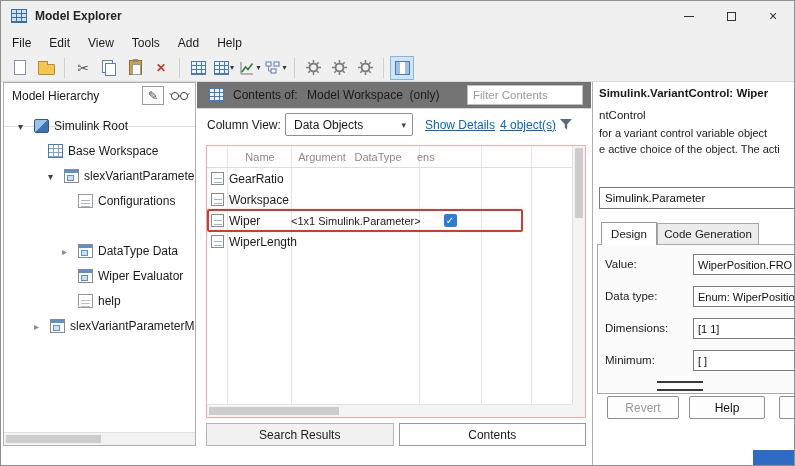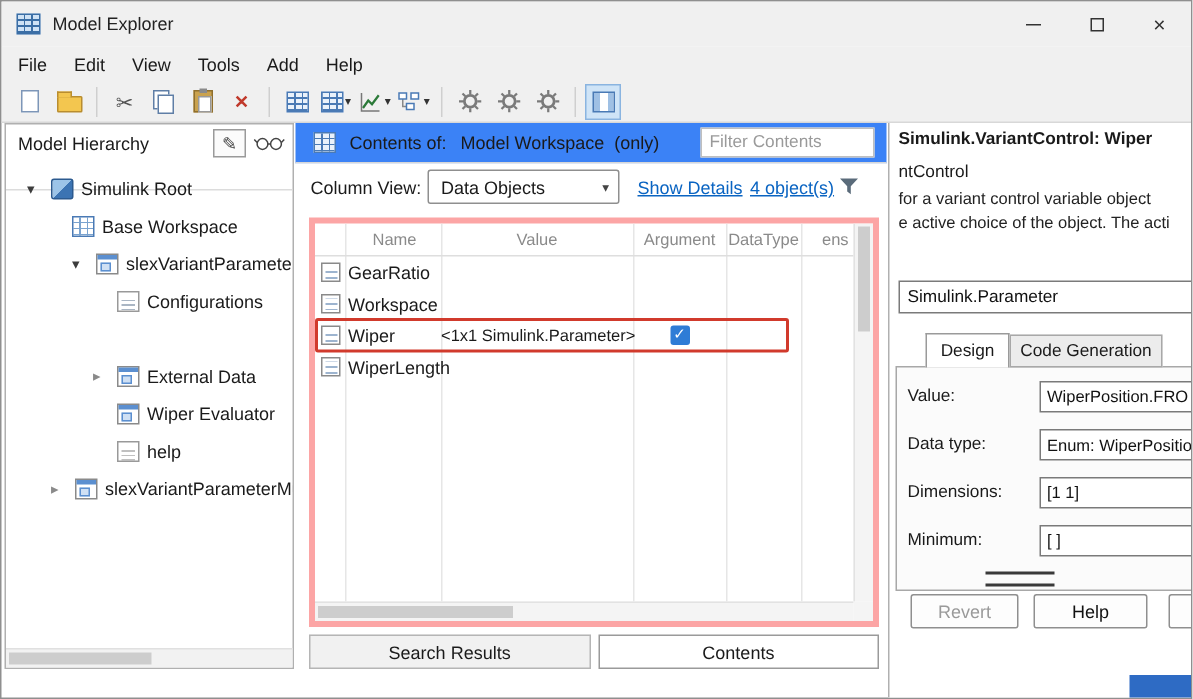"Model Explorer" .win-title { font-weight: none -> bold }
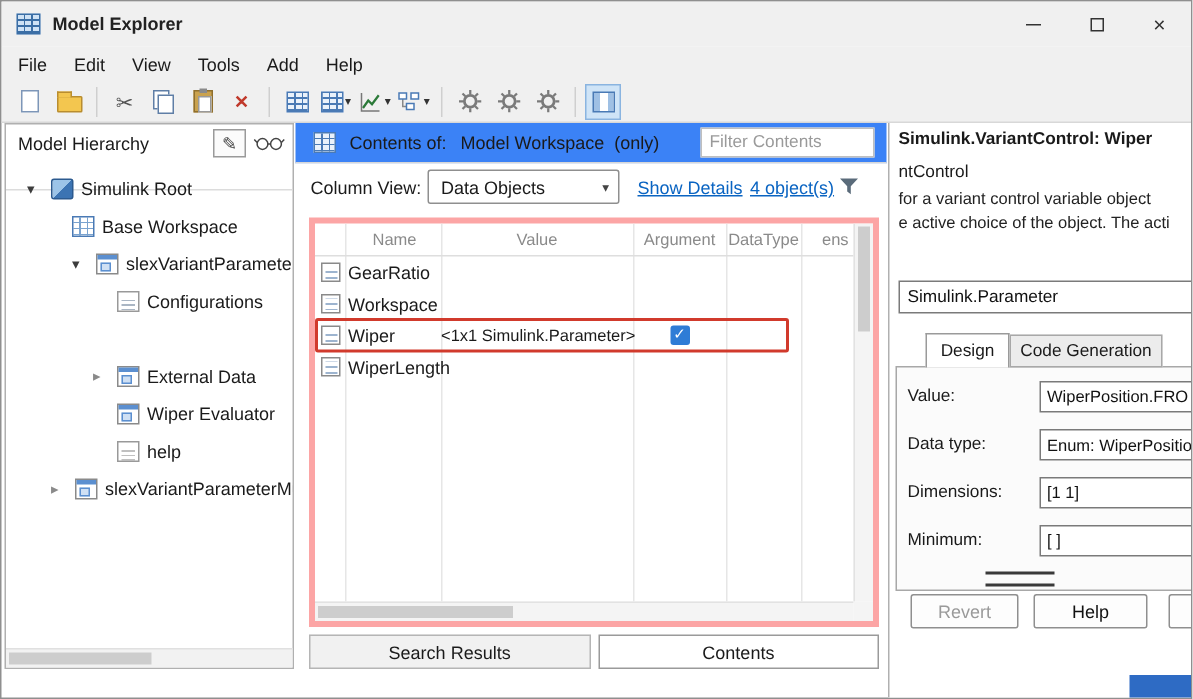"Contents of:" .c-header { background: #3b82f6 -> #737373 }
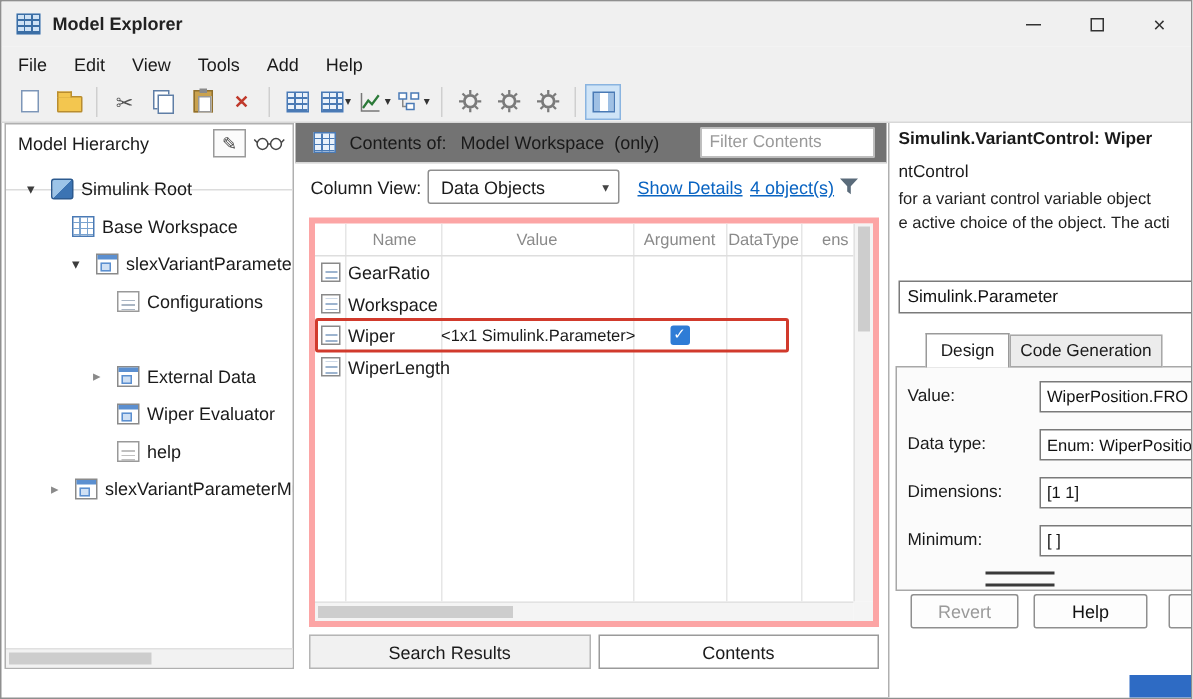"Name" .c-table { border: 4px solid #fca5a5 -> 1px solid #fca5a5 }
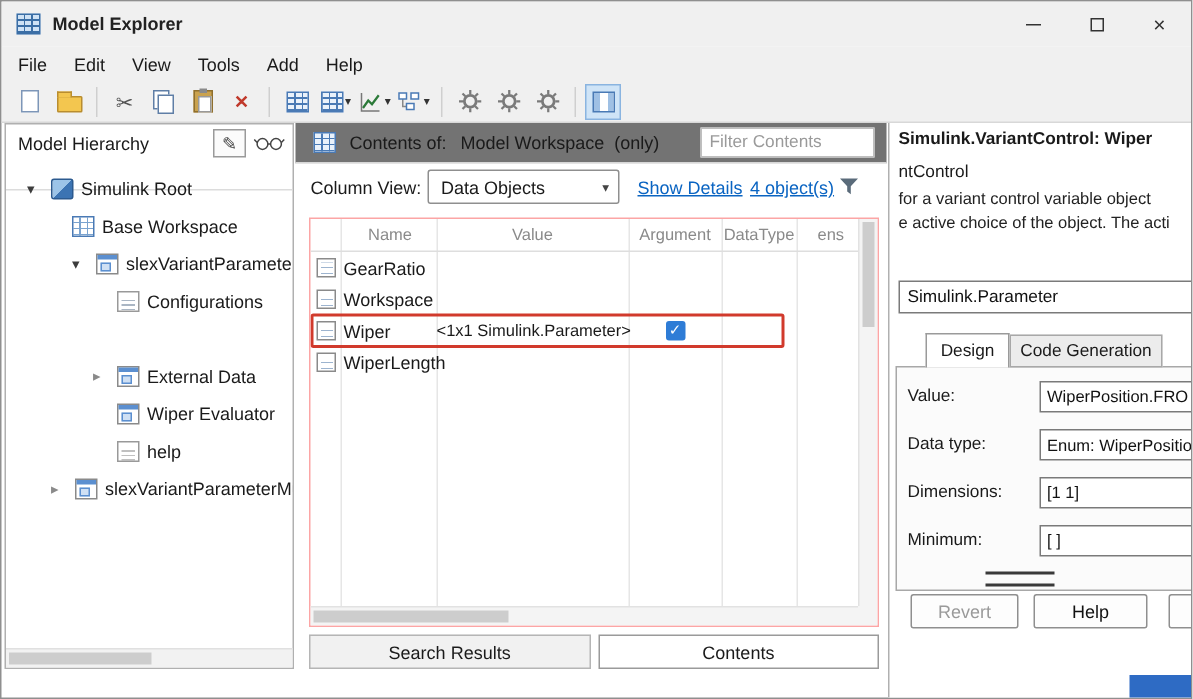"Value" span.hcell { html: <span>Value</span> -> none }
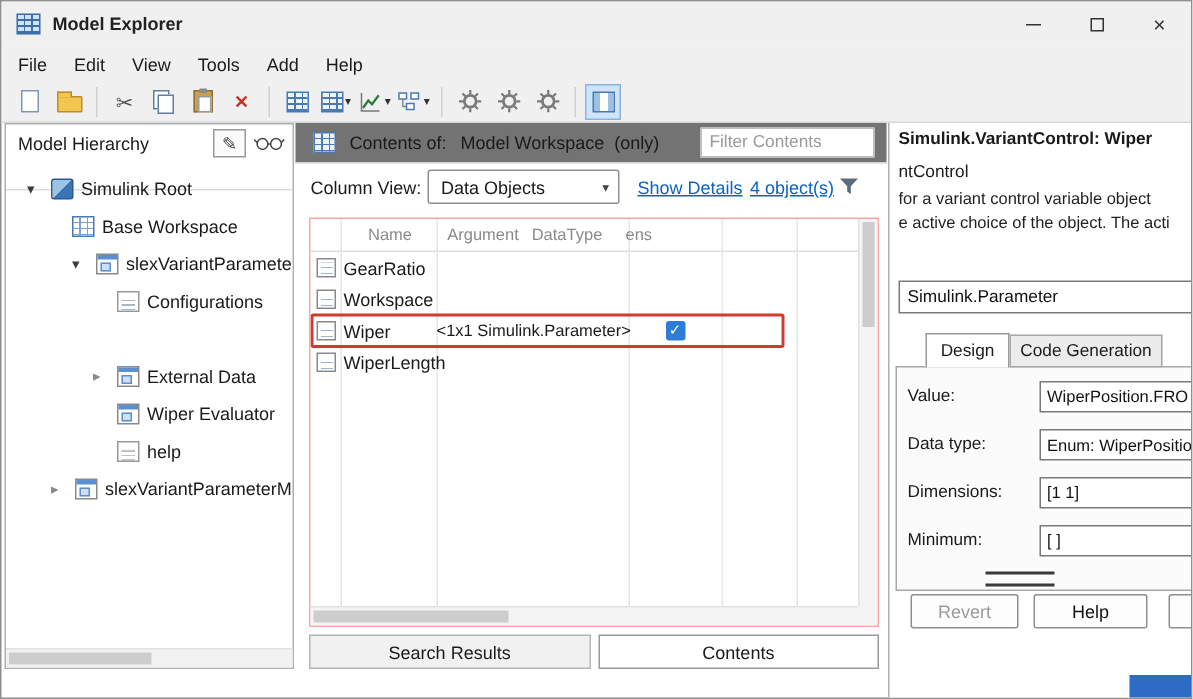"Design" .dtab { margin-left: 16px -> none }
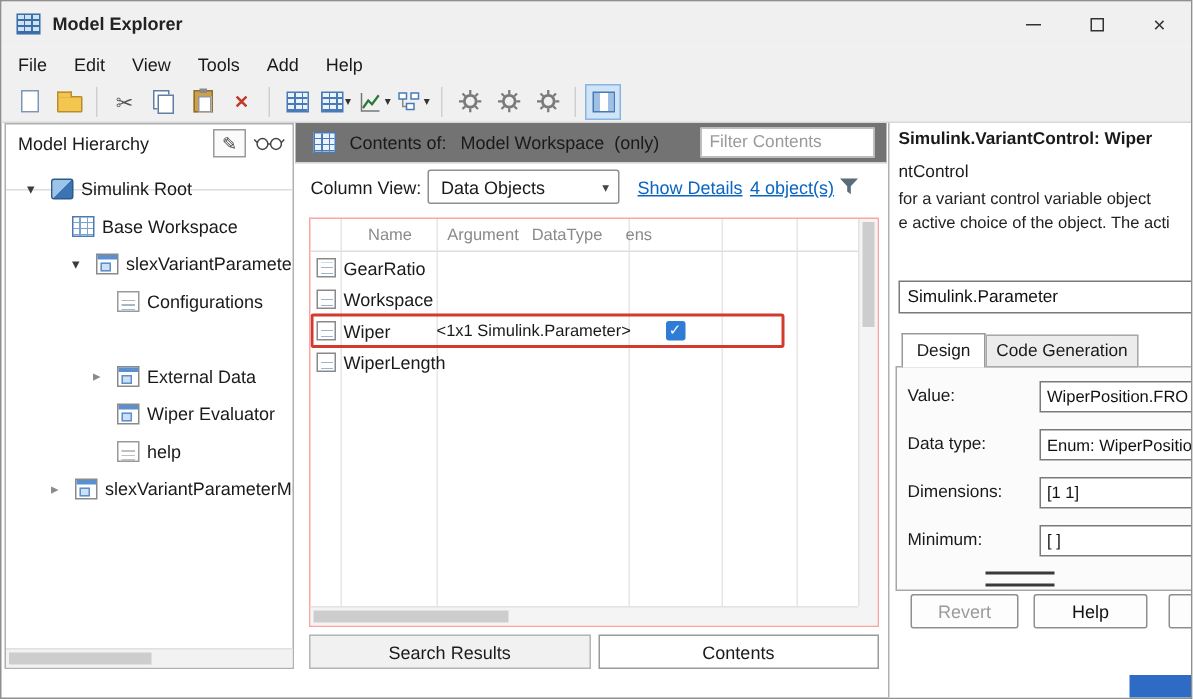"External Data" span.tlabel { text: External -> DataType }
